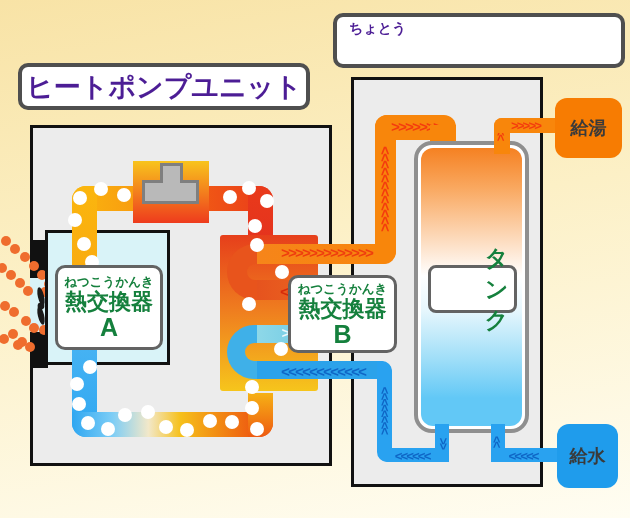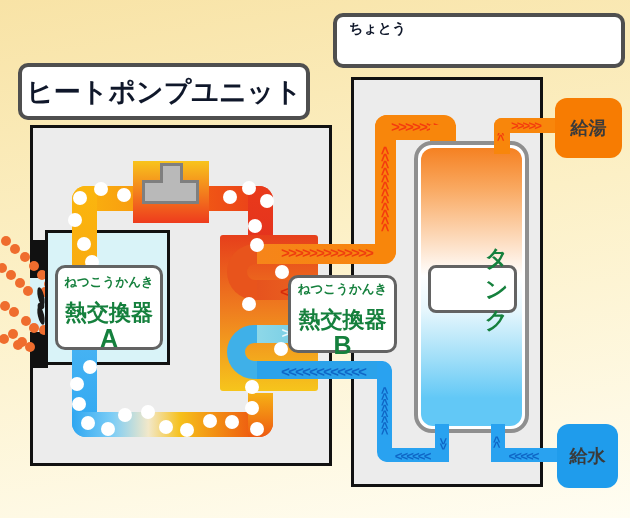"ちょとう" .titlebox { color: #0f172a -> #4c1d95 }
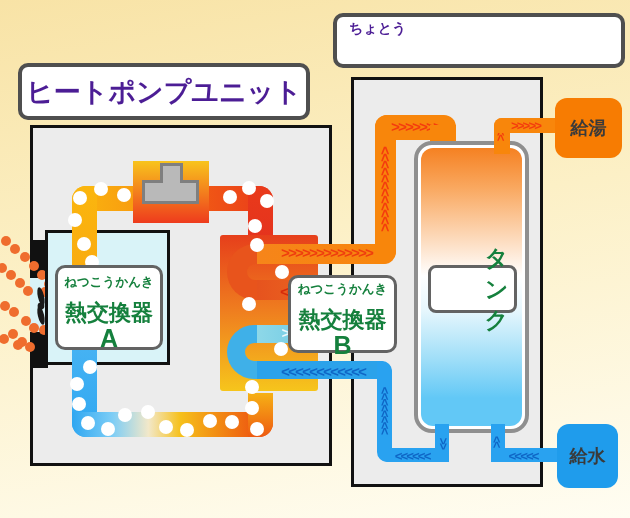"ヒートポンプユニット" div.abs { height: 57px -> 47px }
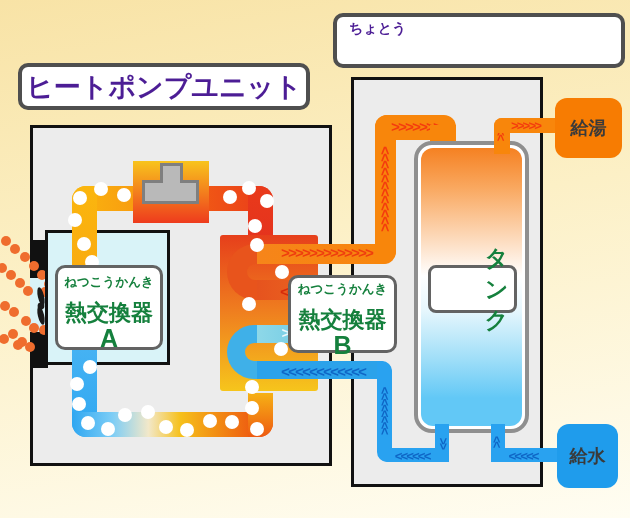"熱交換器" .exlabel .nm { margin-top: 11px -> none }
